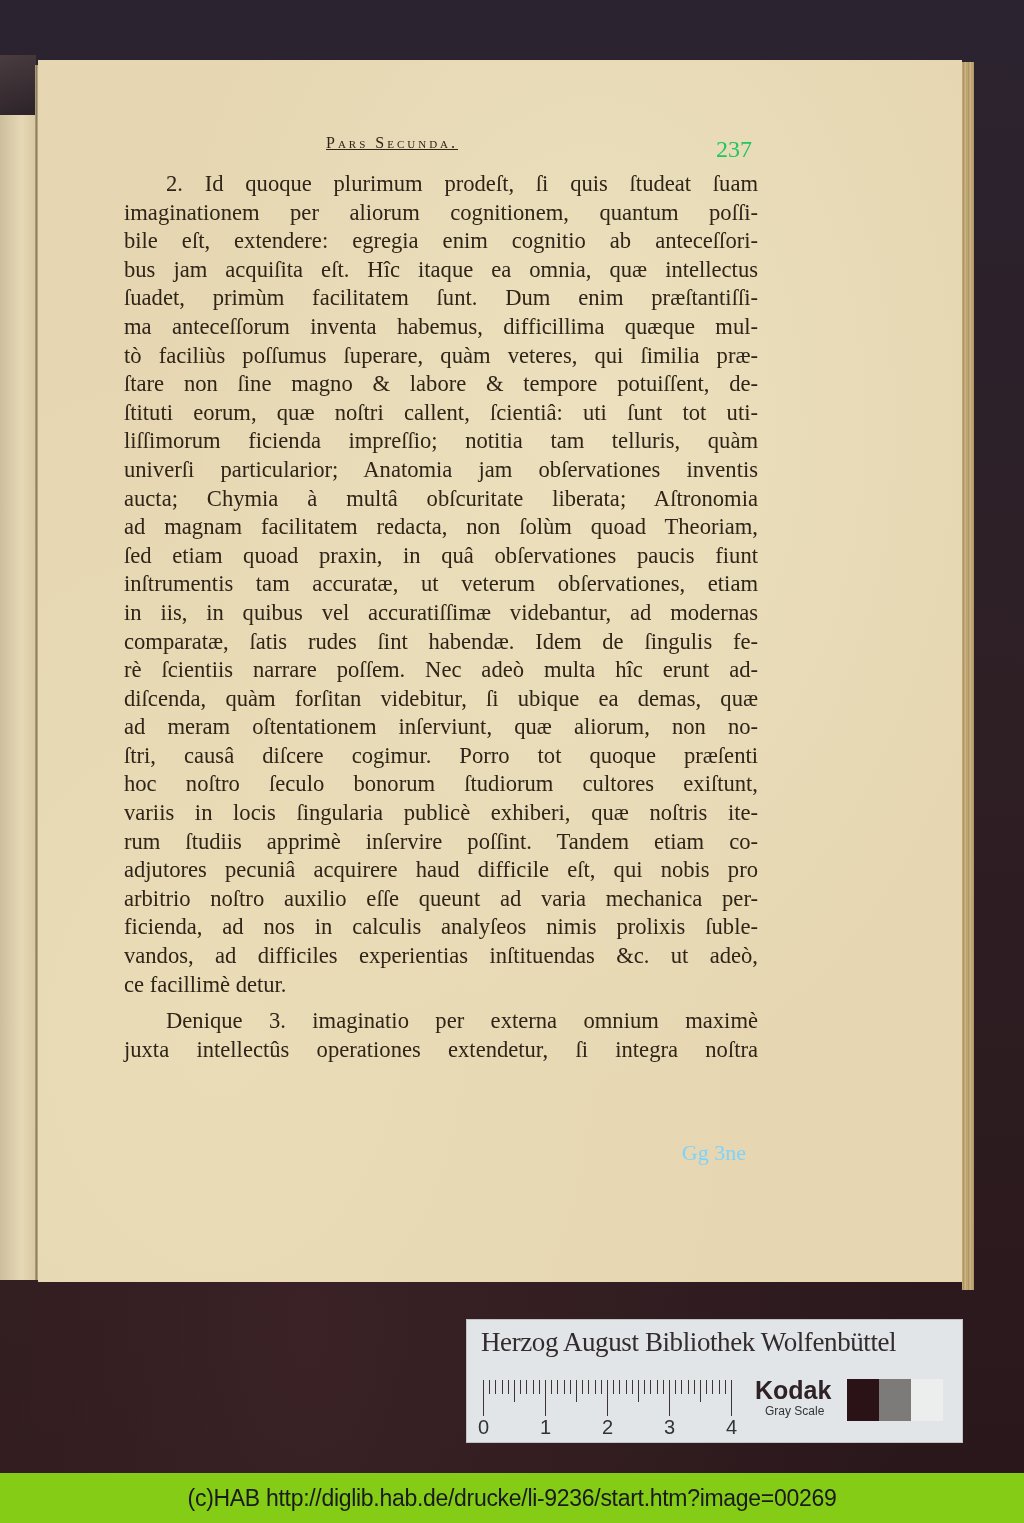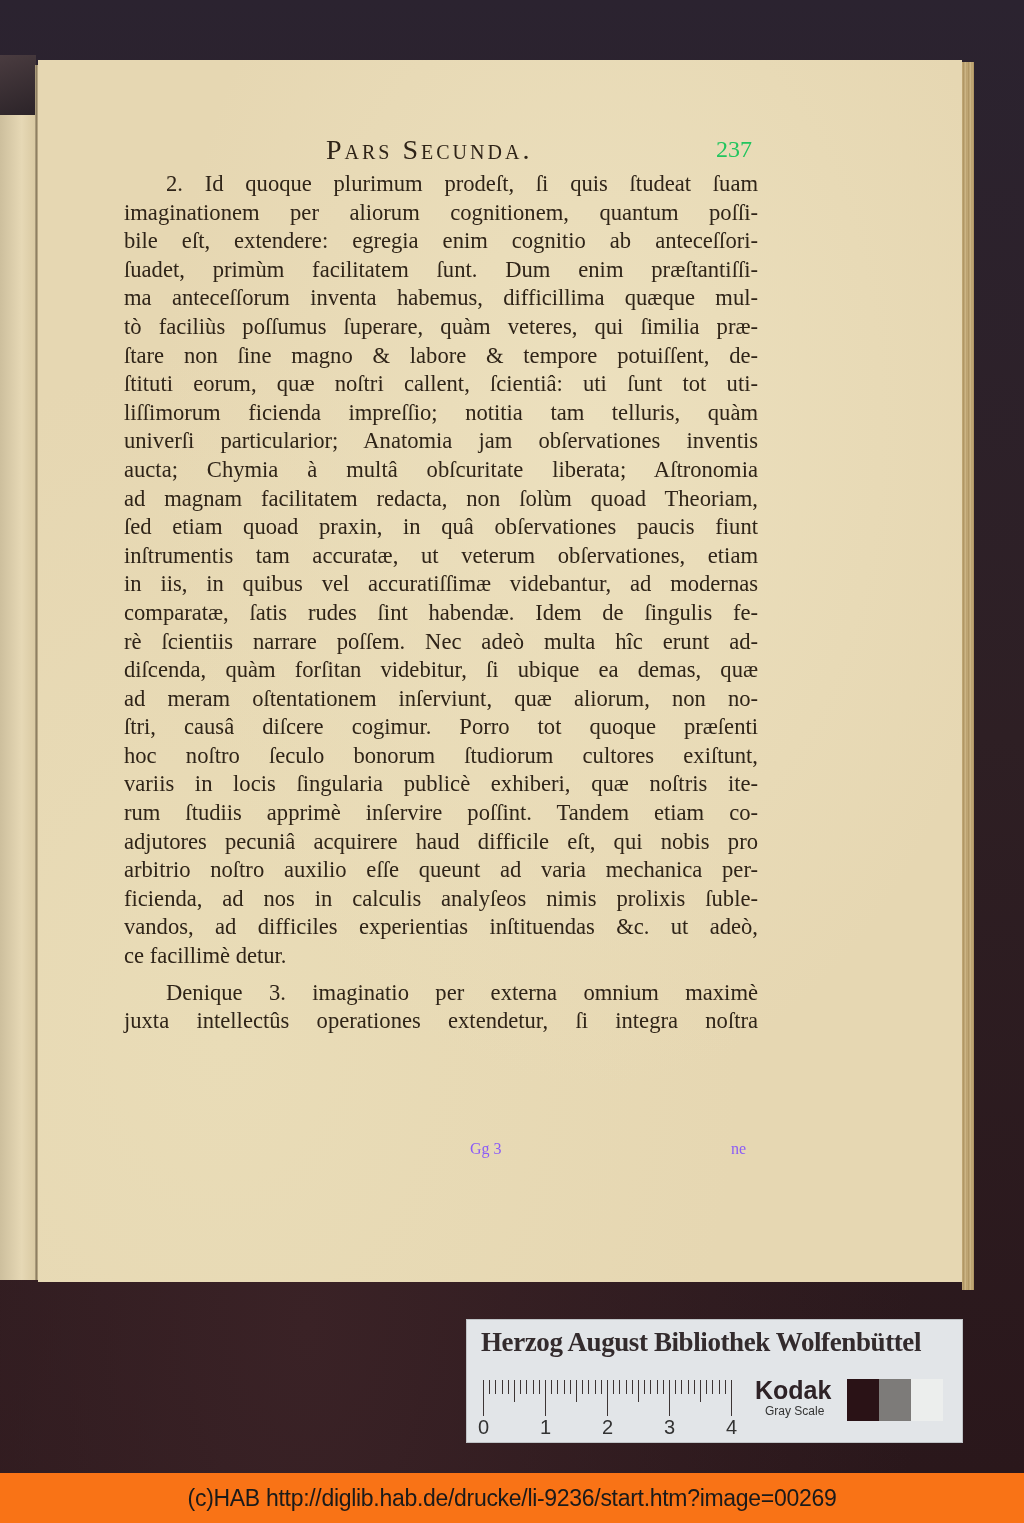"Pars Secunda." .running-head { font-size: 28px -> 16px; text-decoration: none -> underline }
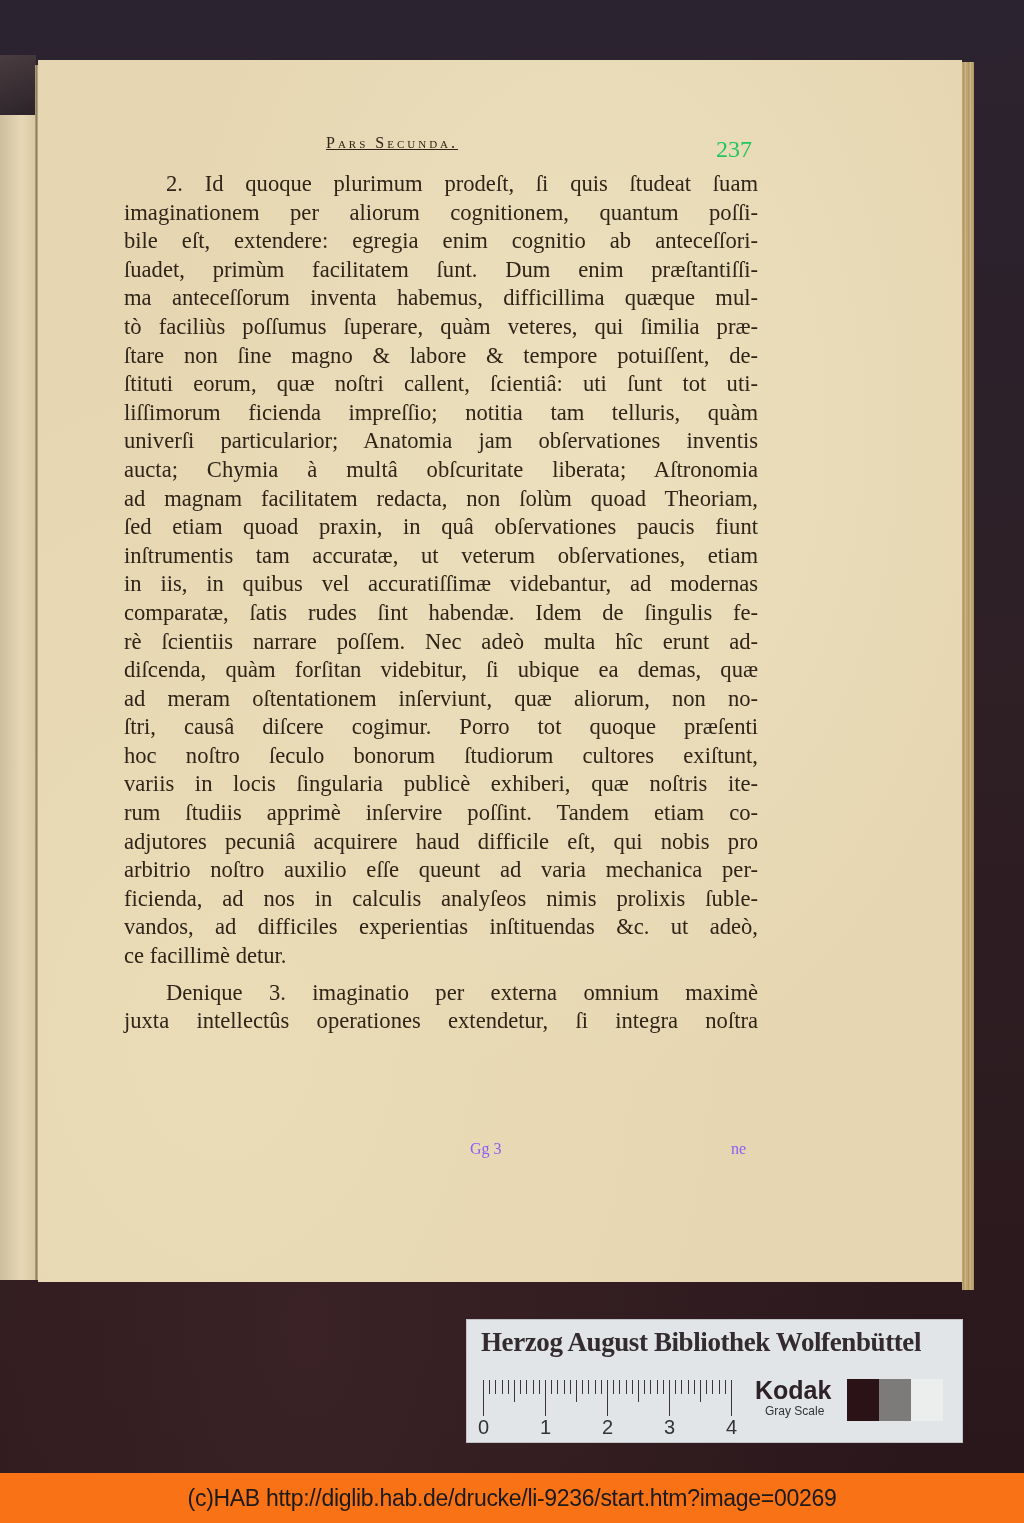"bus jam acquiſita eſt. Hîc" span.line { html: none -> <span>bus jam acquiſita eſt. Hîc itaque ea omnia, quæ intellectus</span> }
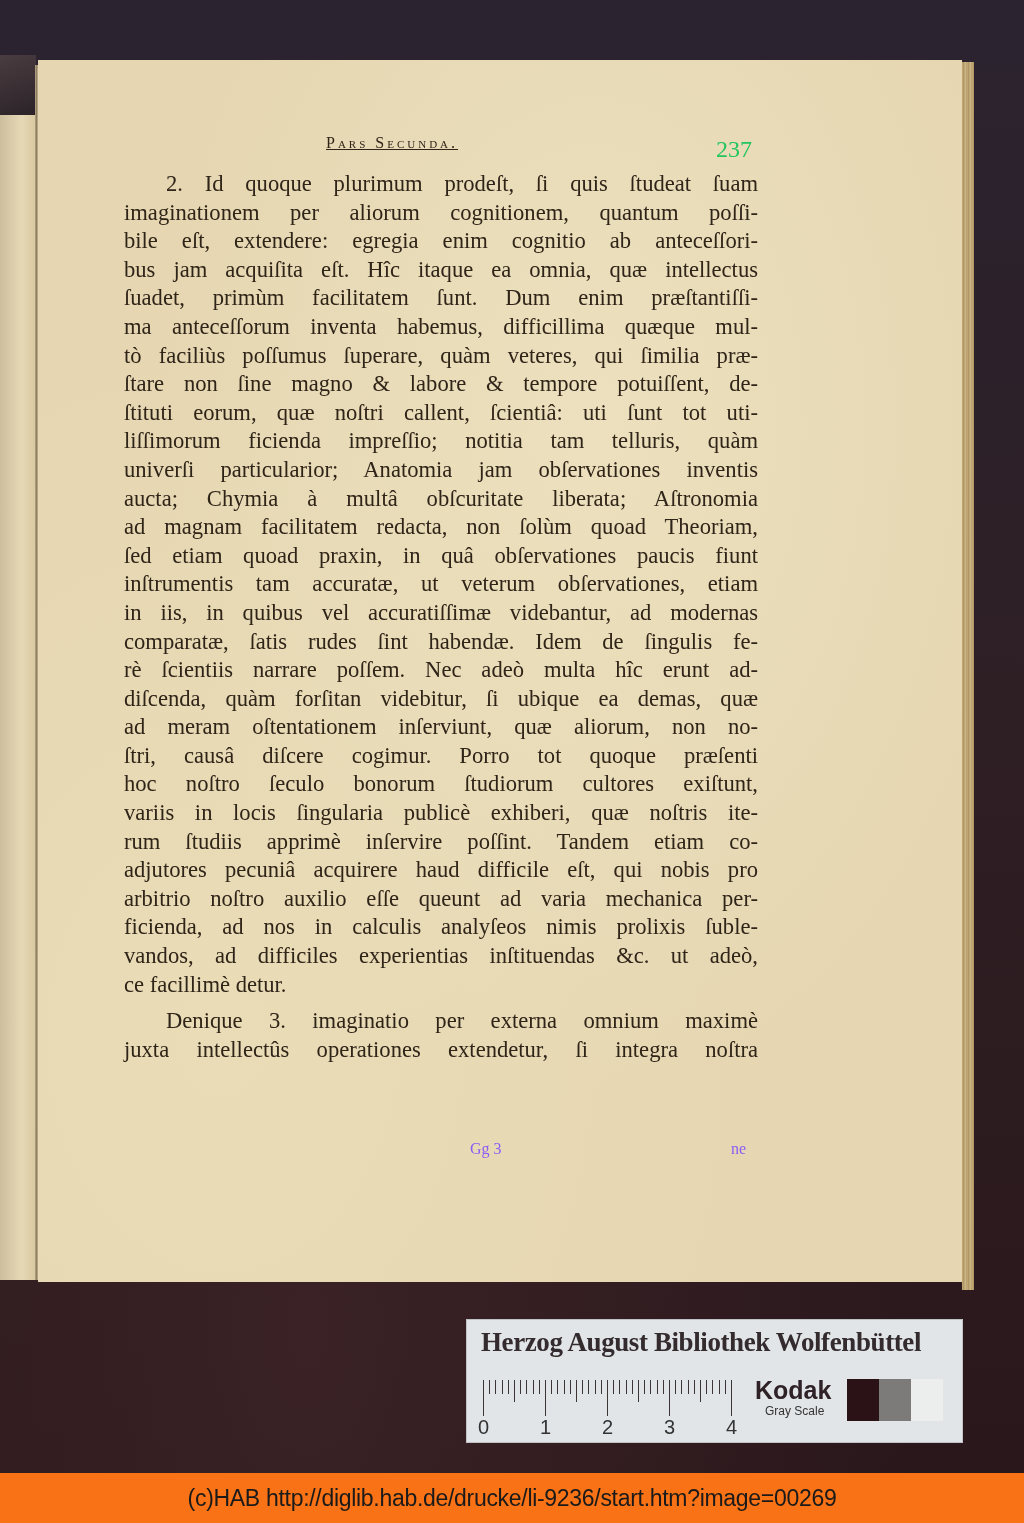"Gg 3" .catchwords { color: #8b5cf6 -> #7dd3fc; font-size: 16px -> 22px; justify-content: space-between -> flex-end }
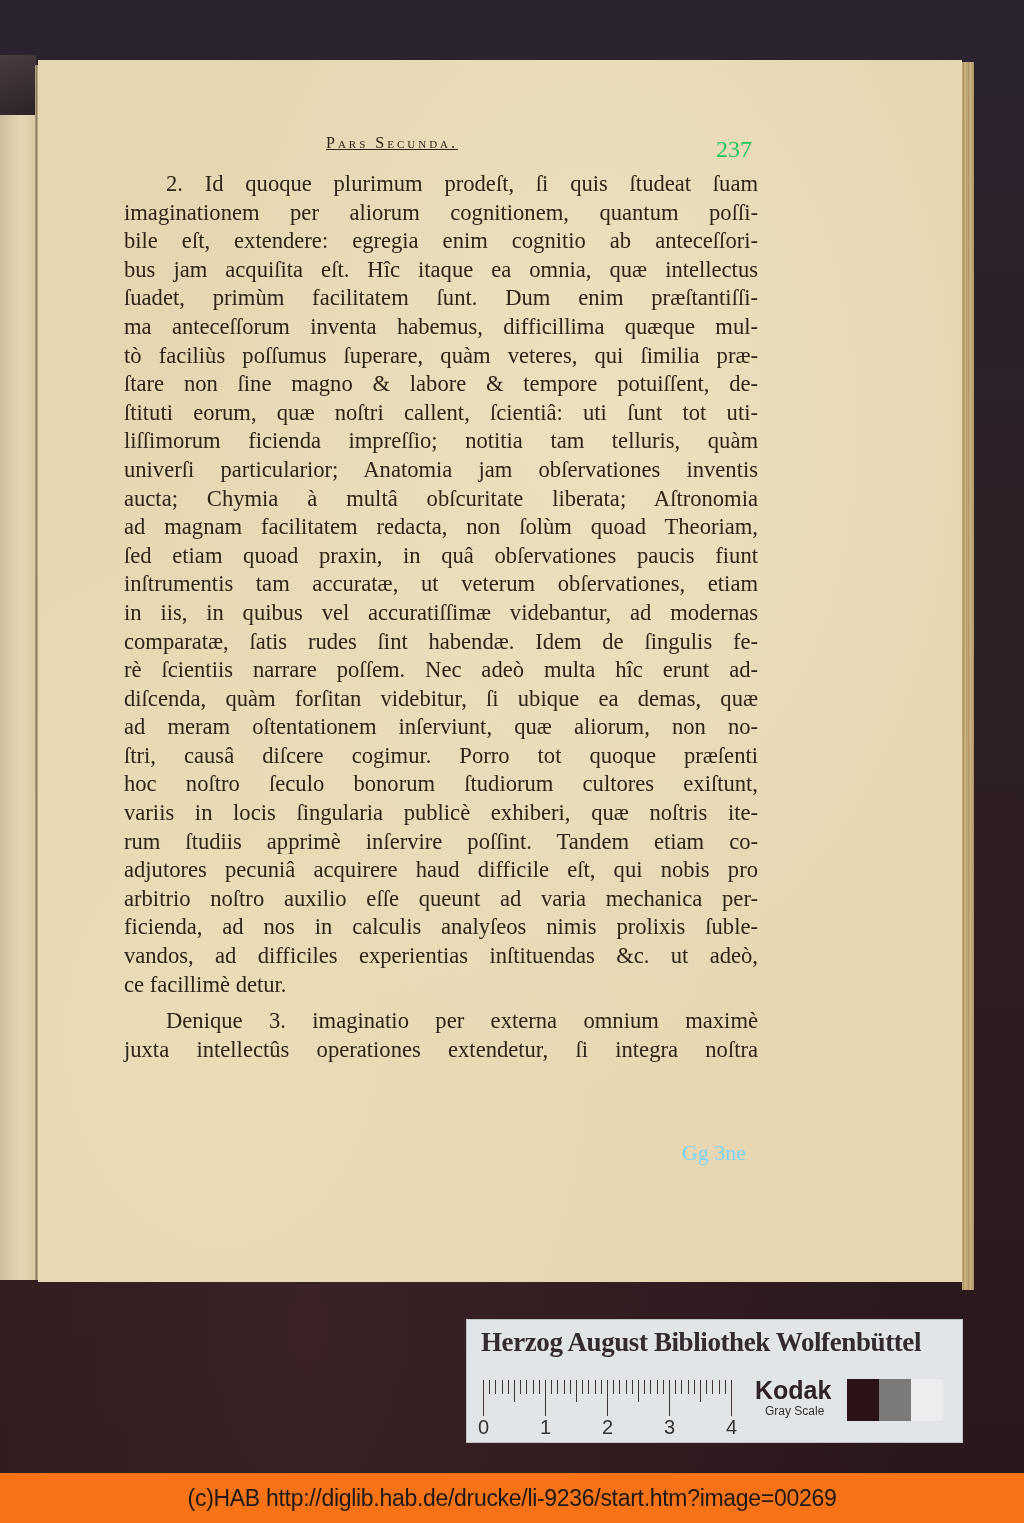"Herzog August Bibliothek Wolfenbüttel" .target-title { font-weight: bold -> normal }
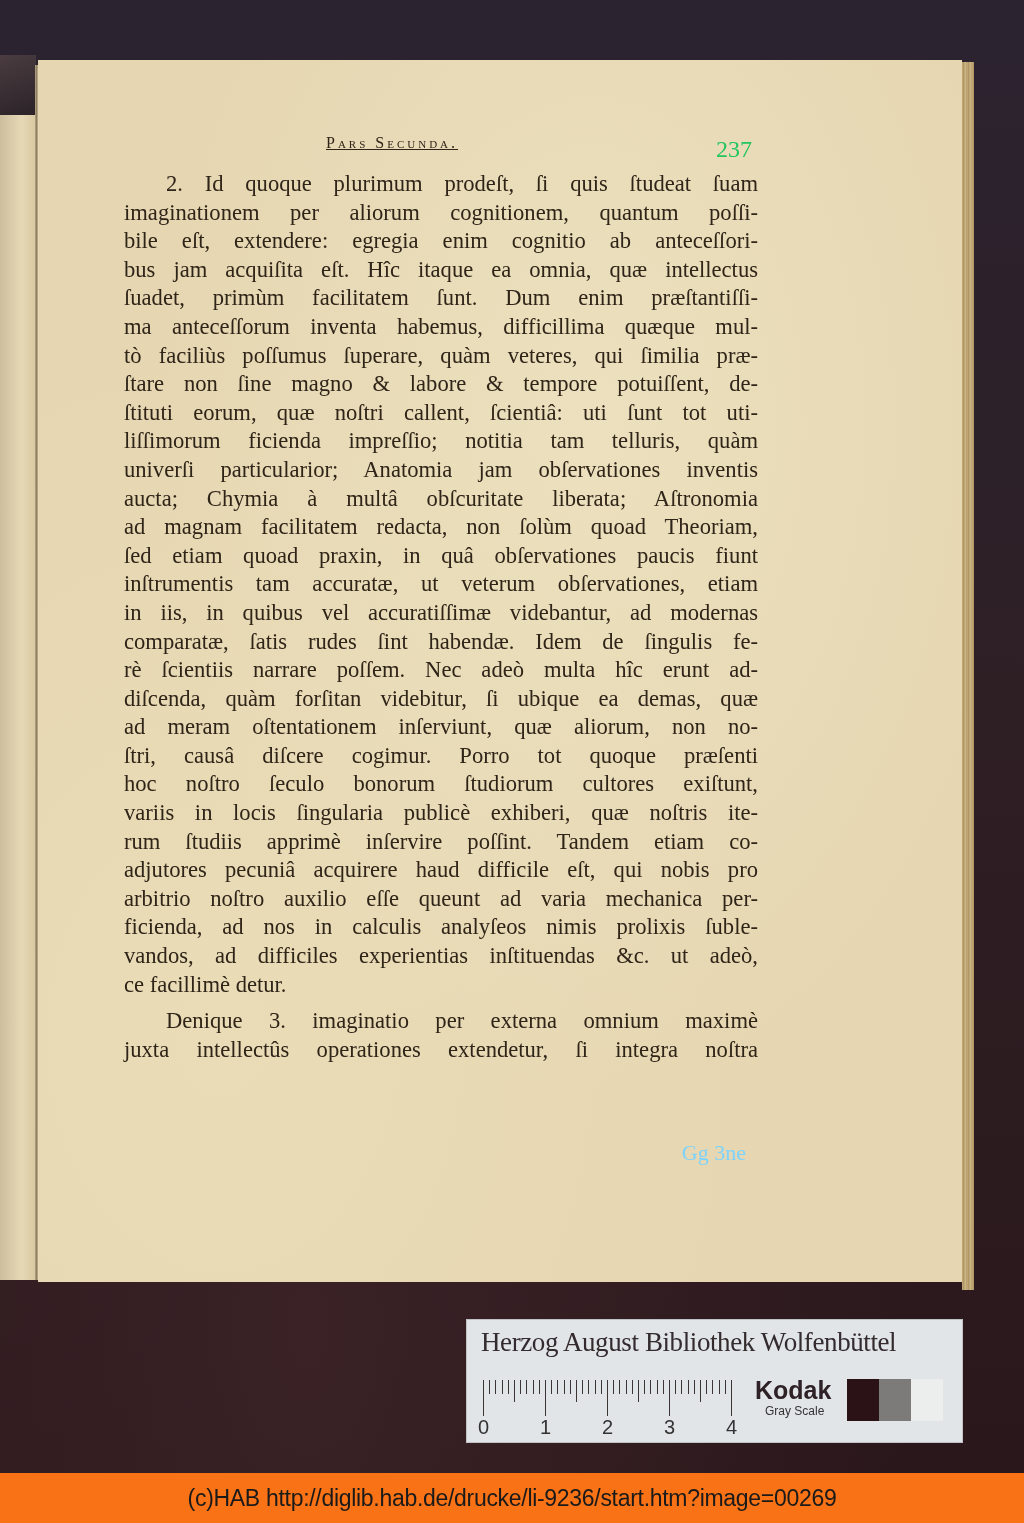"(c)HAB" .footer { background: #f97316 -> #84cc16 }
